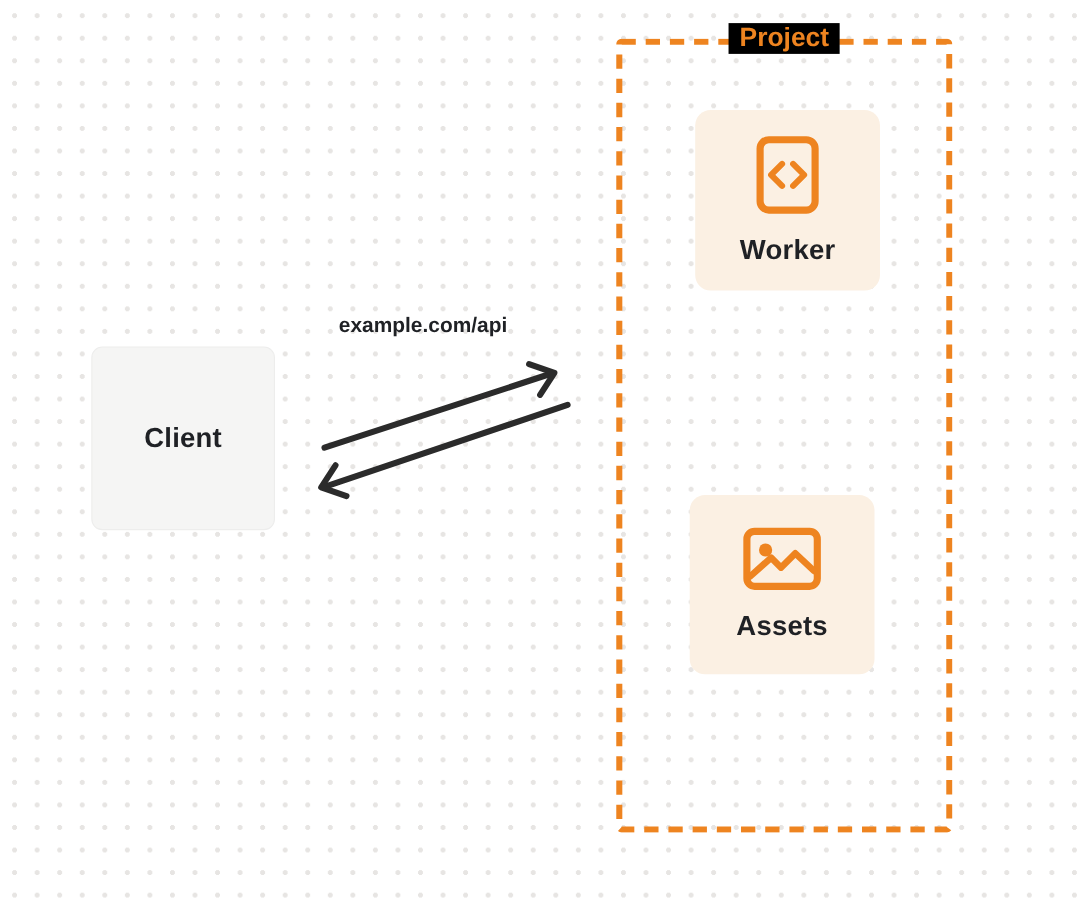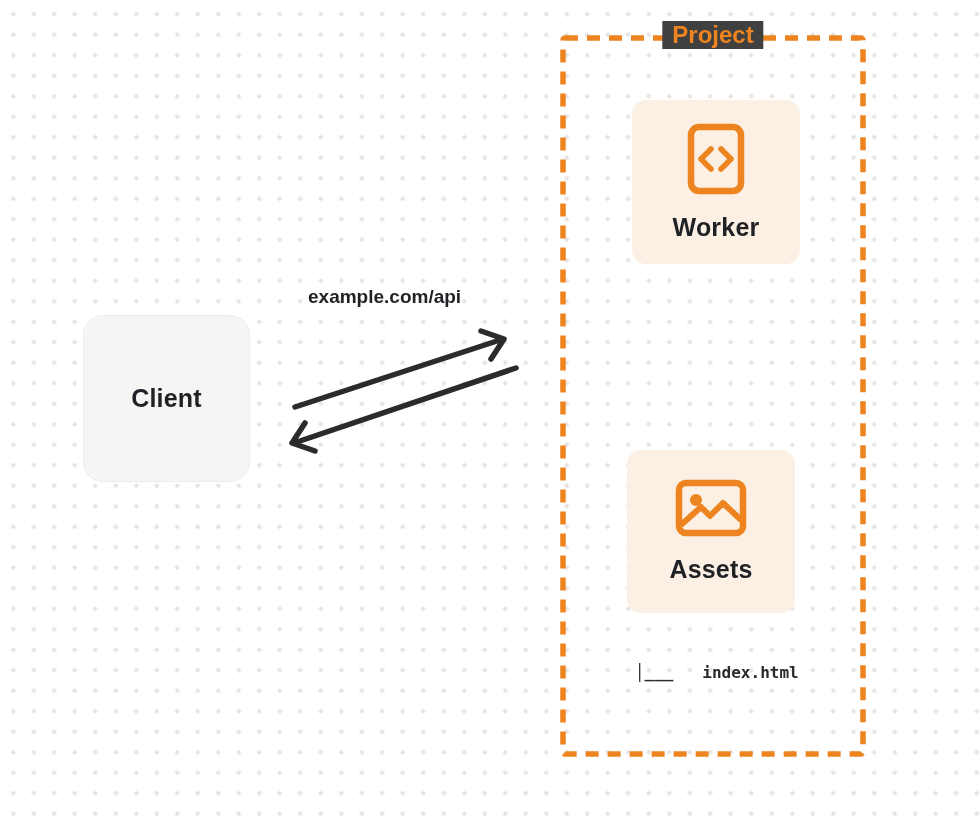"Project" .project-label { background: #404040 -> #000000 }
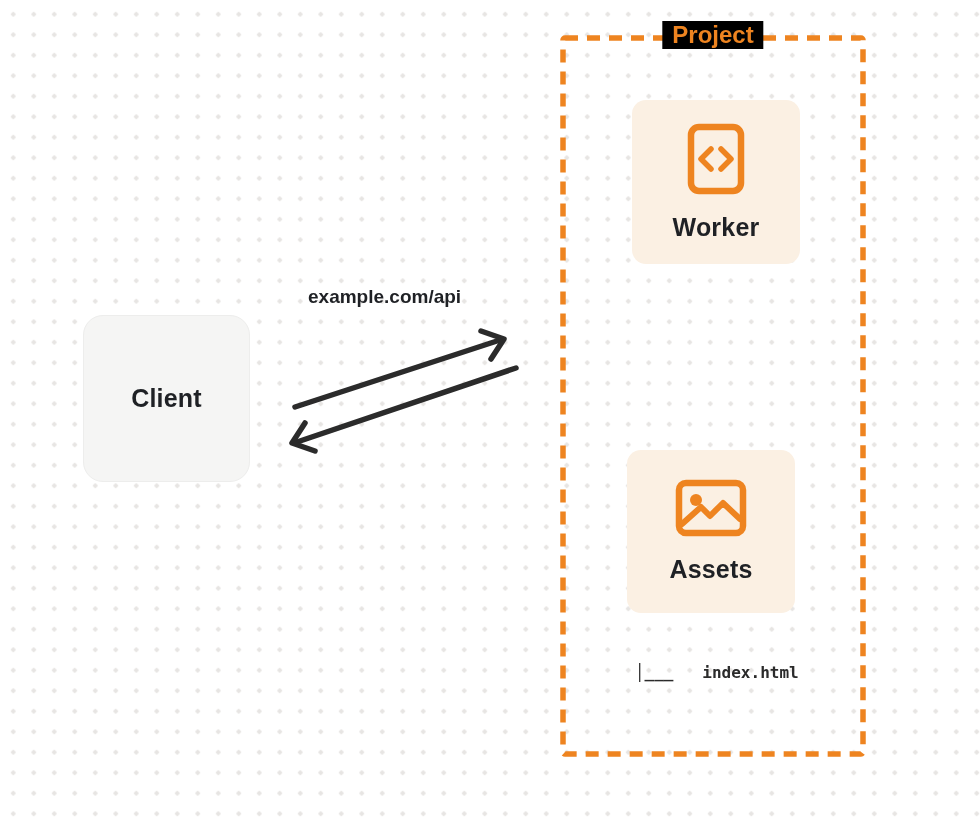"Client" .client-box { border-radius: 20px -> 10px }
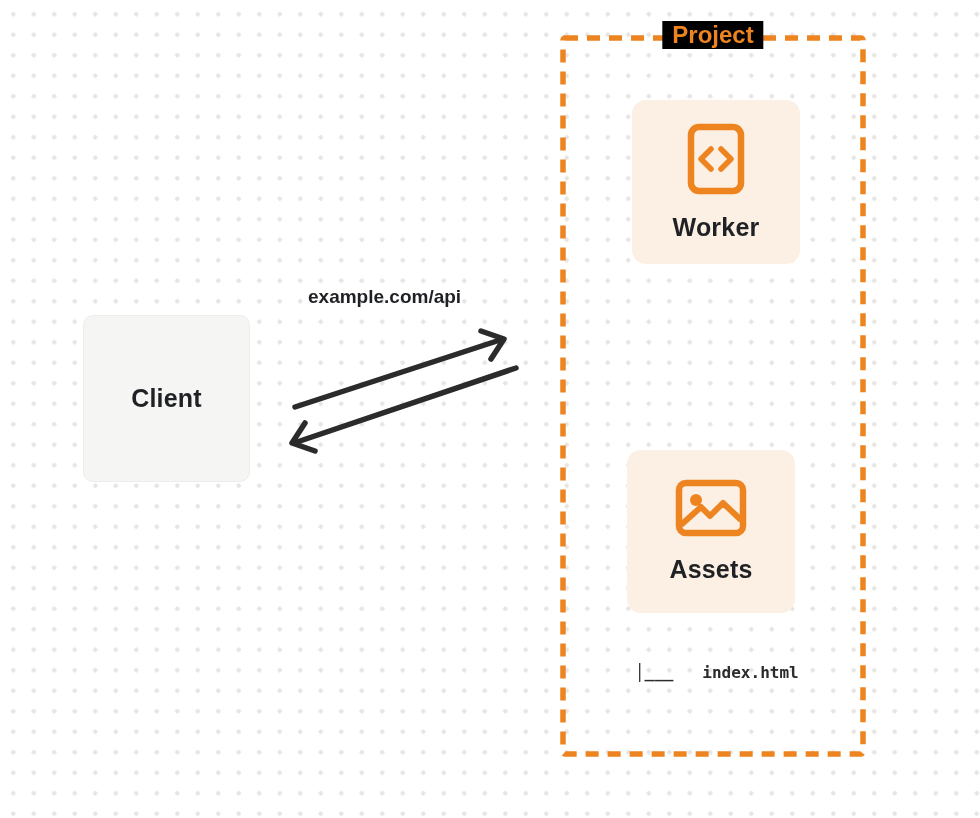"│___ index.html" div { html: <div> │___ index.html</div> -> none }
